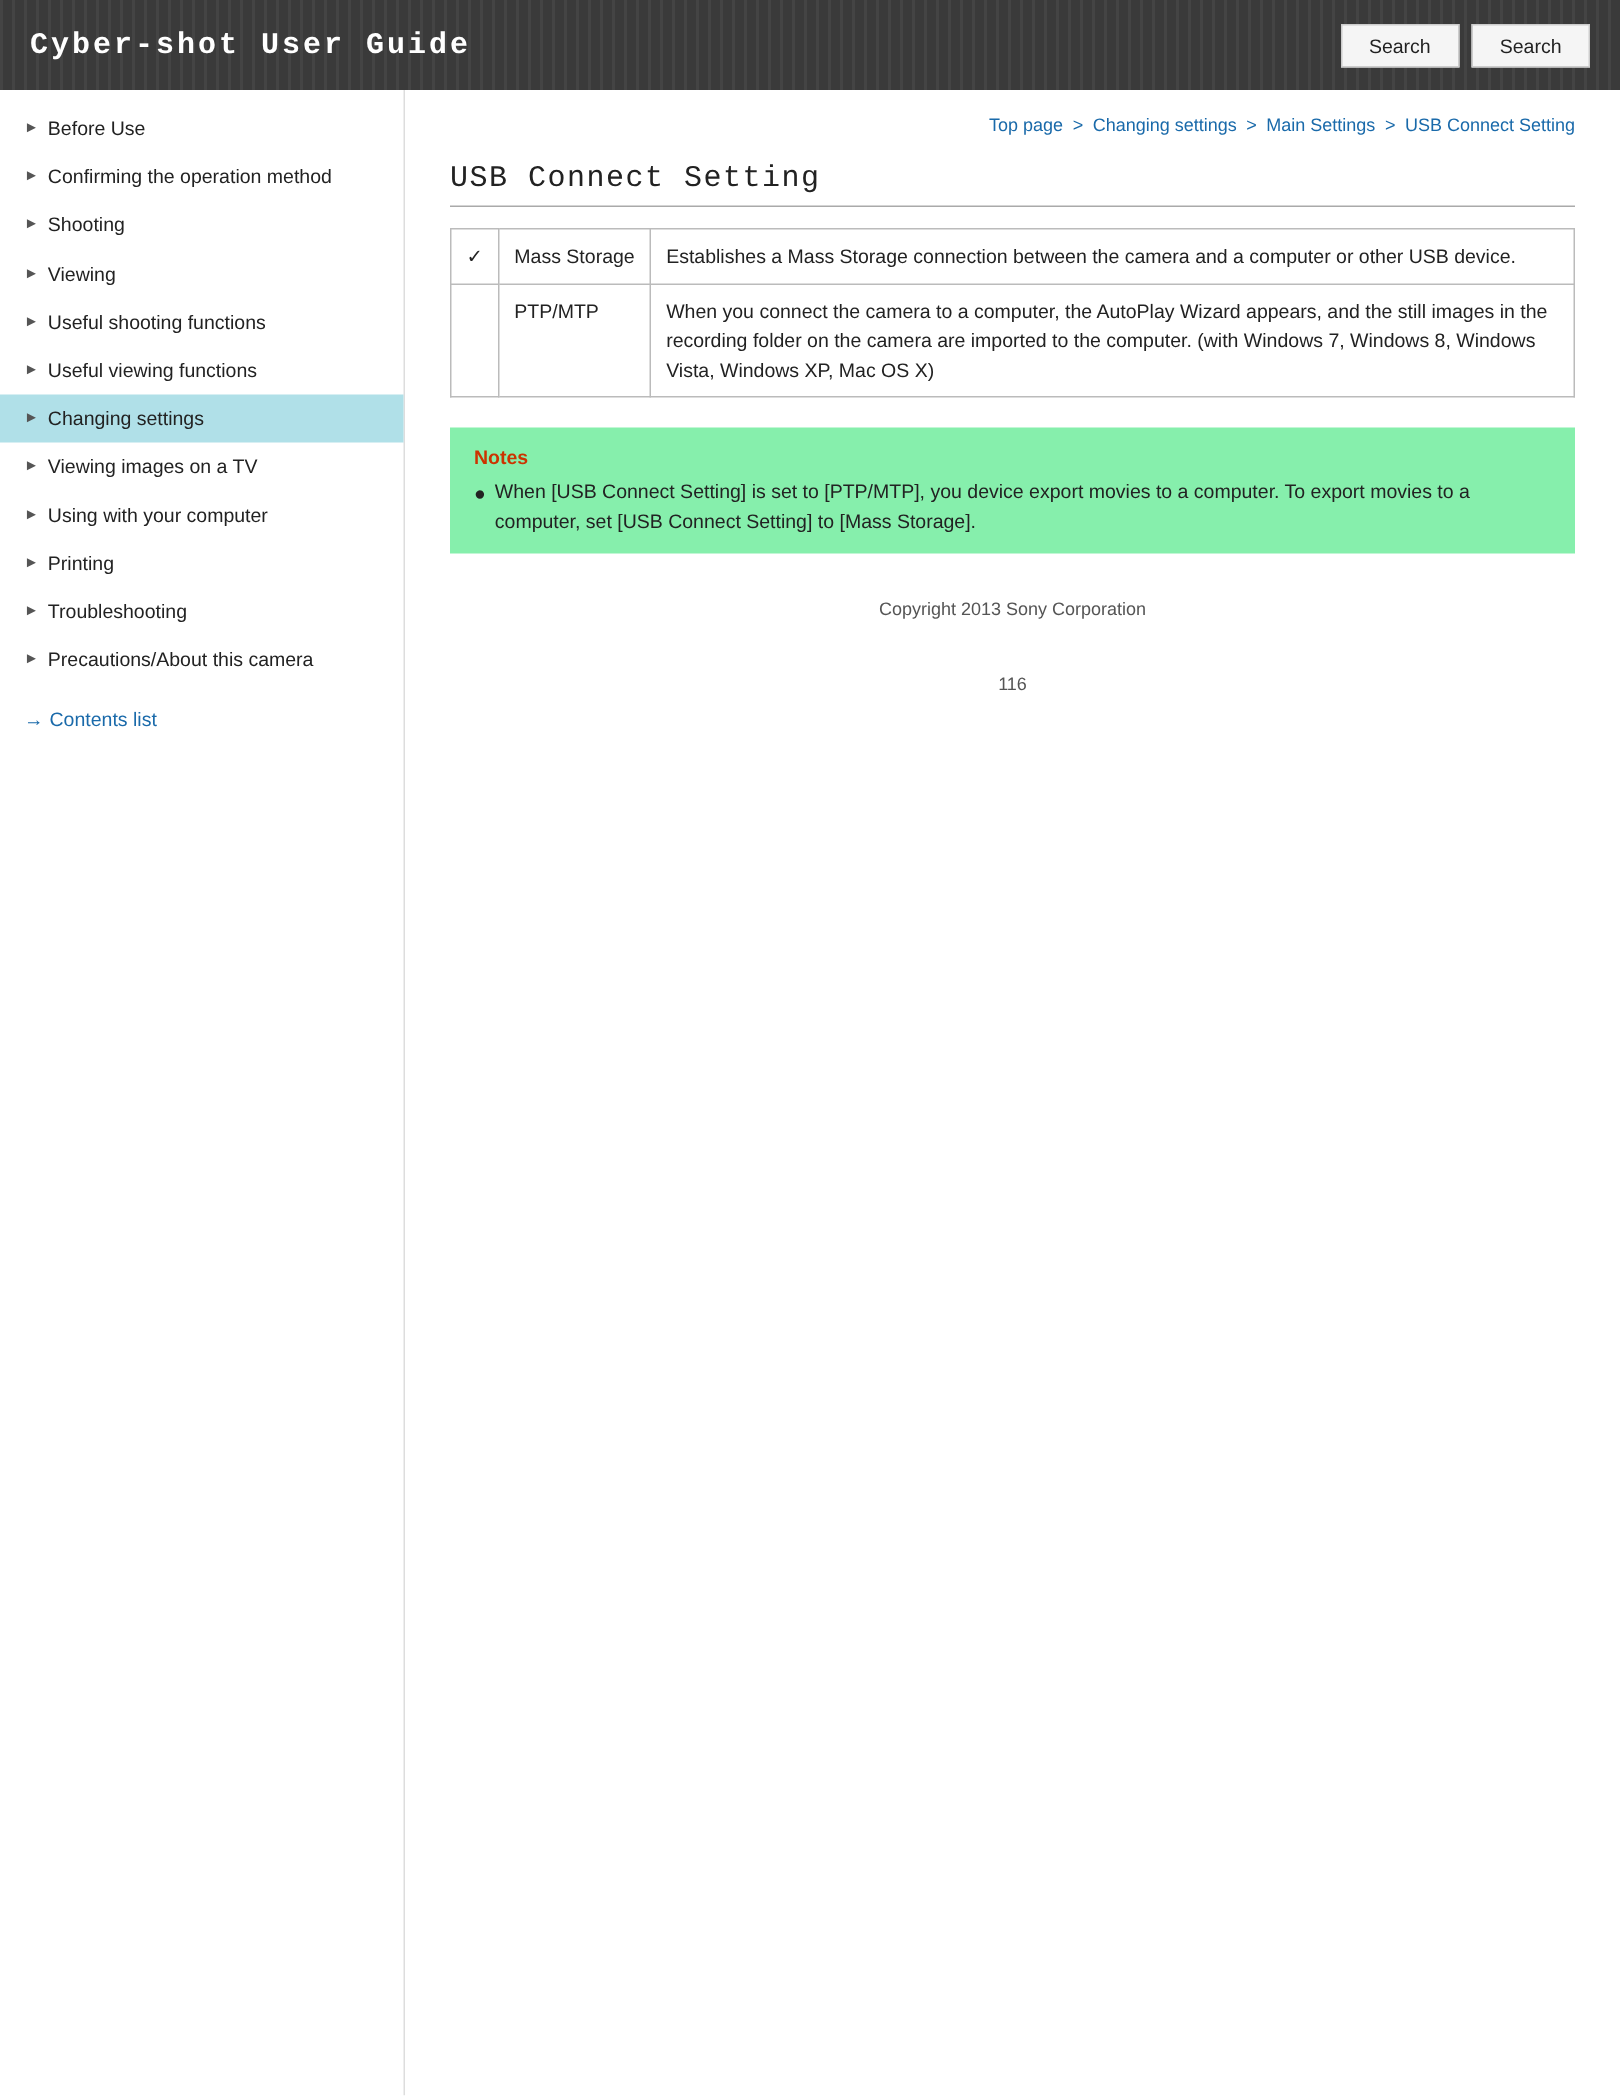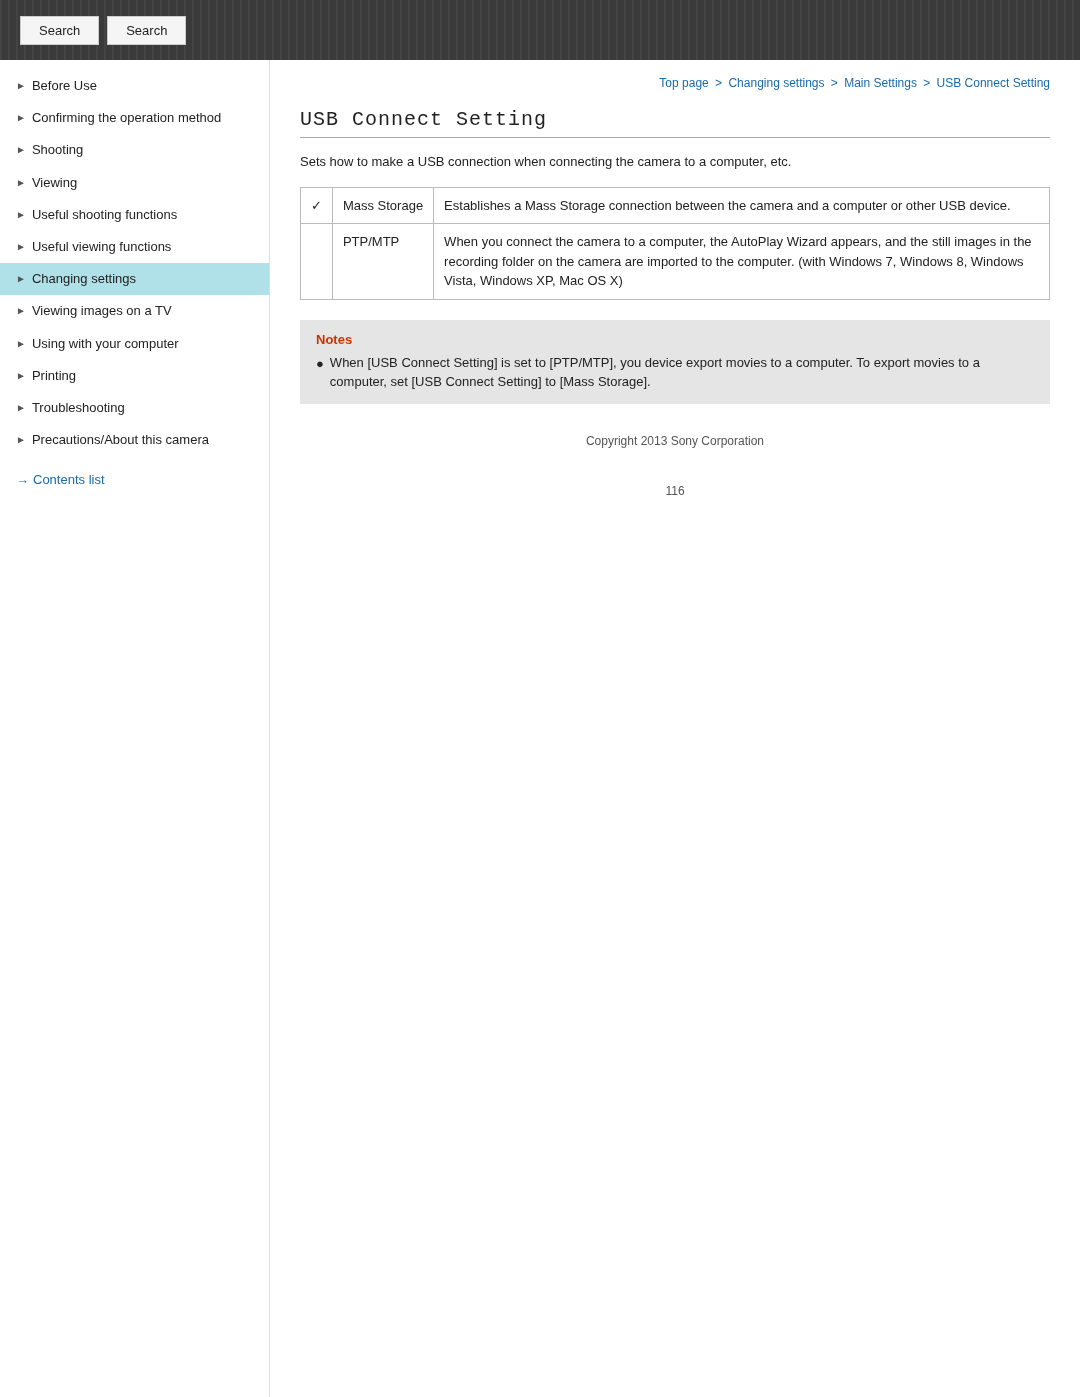"Cyber-shot User Guide" span.header-title { html: none -> <span>Cyber-shot User Guide</span> }
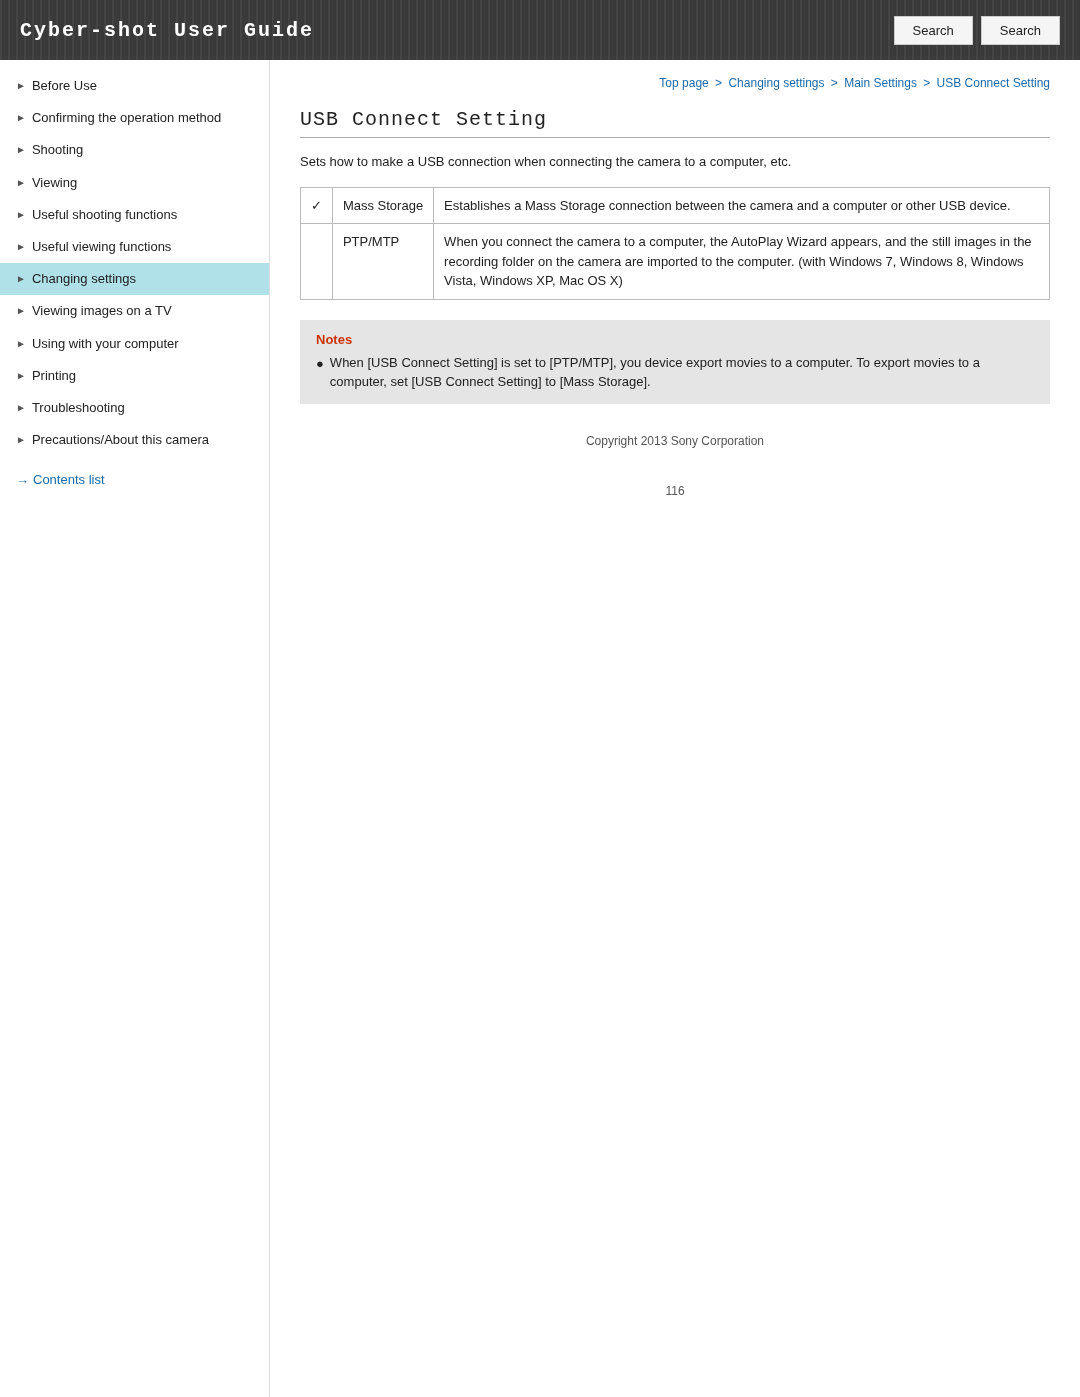"Sets how to make a" div.page-desc { html: <div>Sets how to make a USB connection when connecting the camera to a computer, etc.</div> -> none }
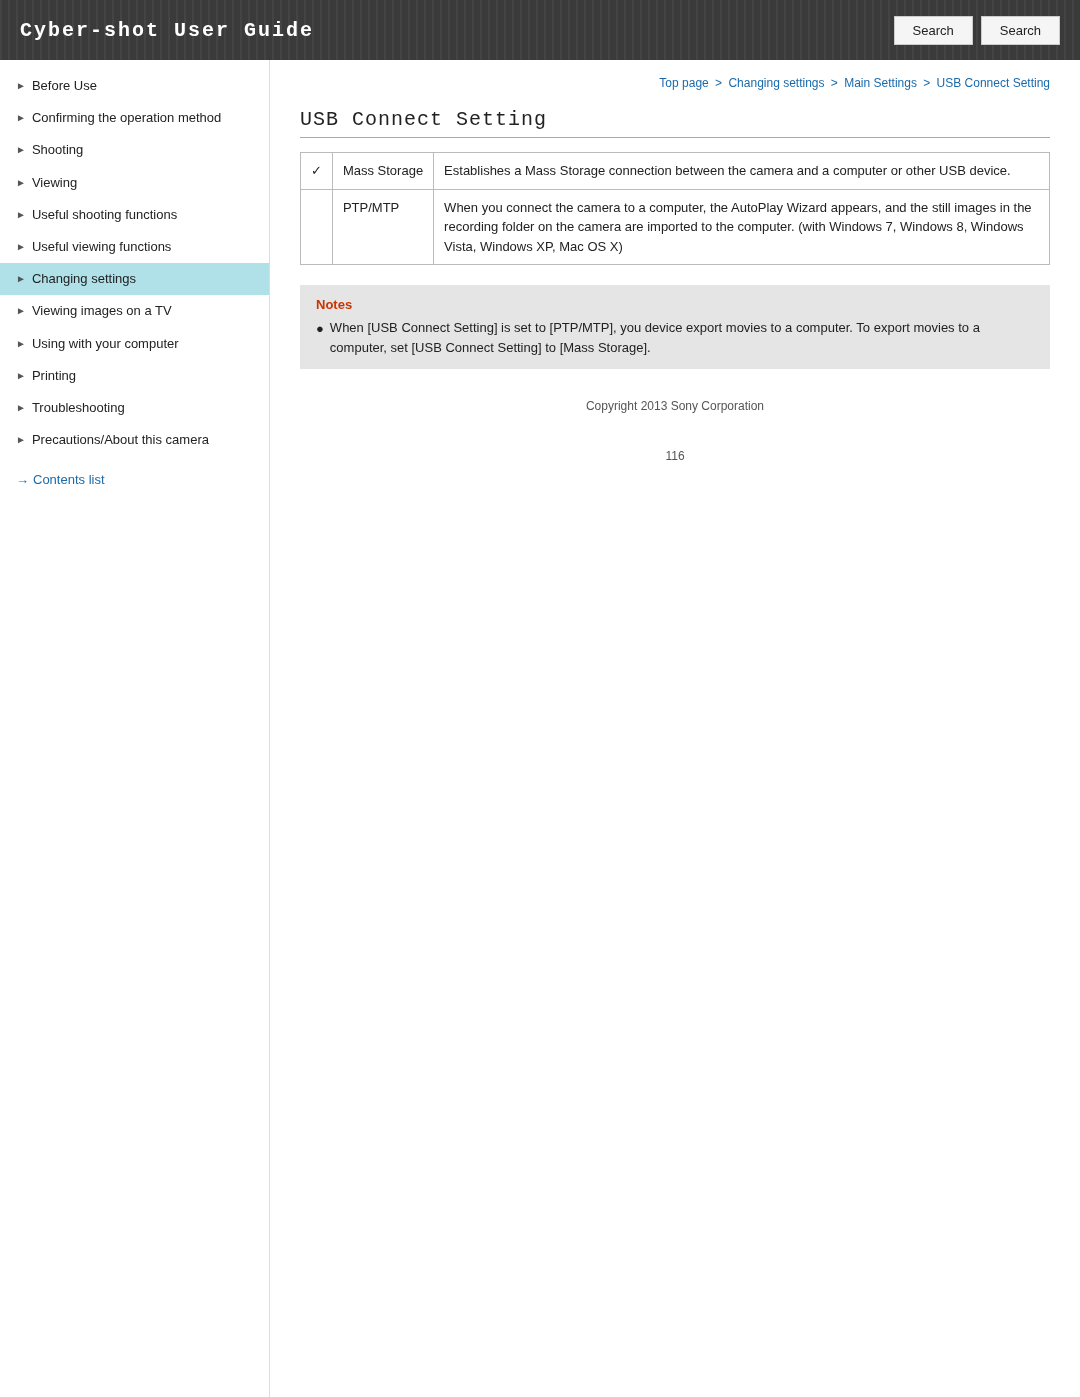"Notes" .notes-box { background: #e5e5e5 -> #86efac }
